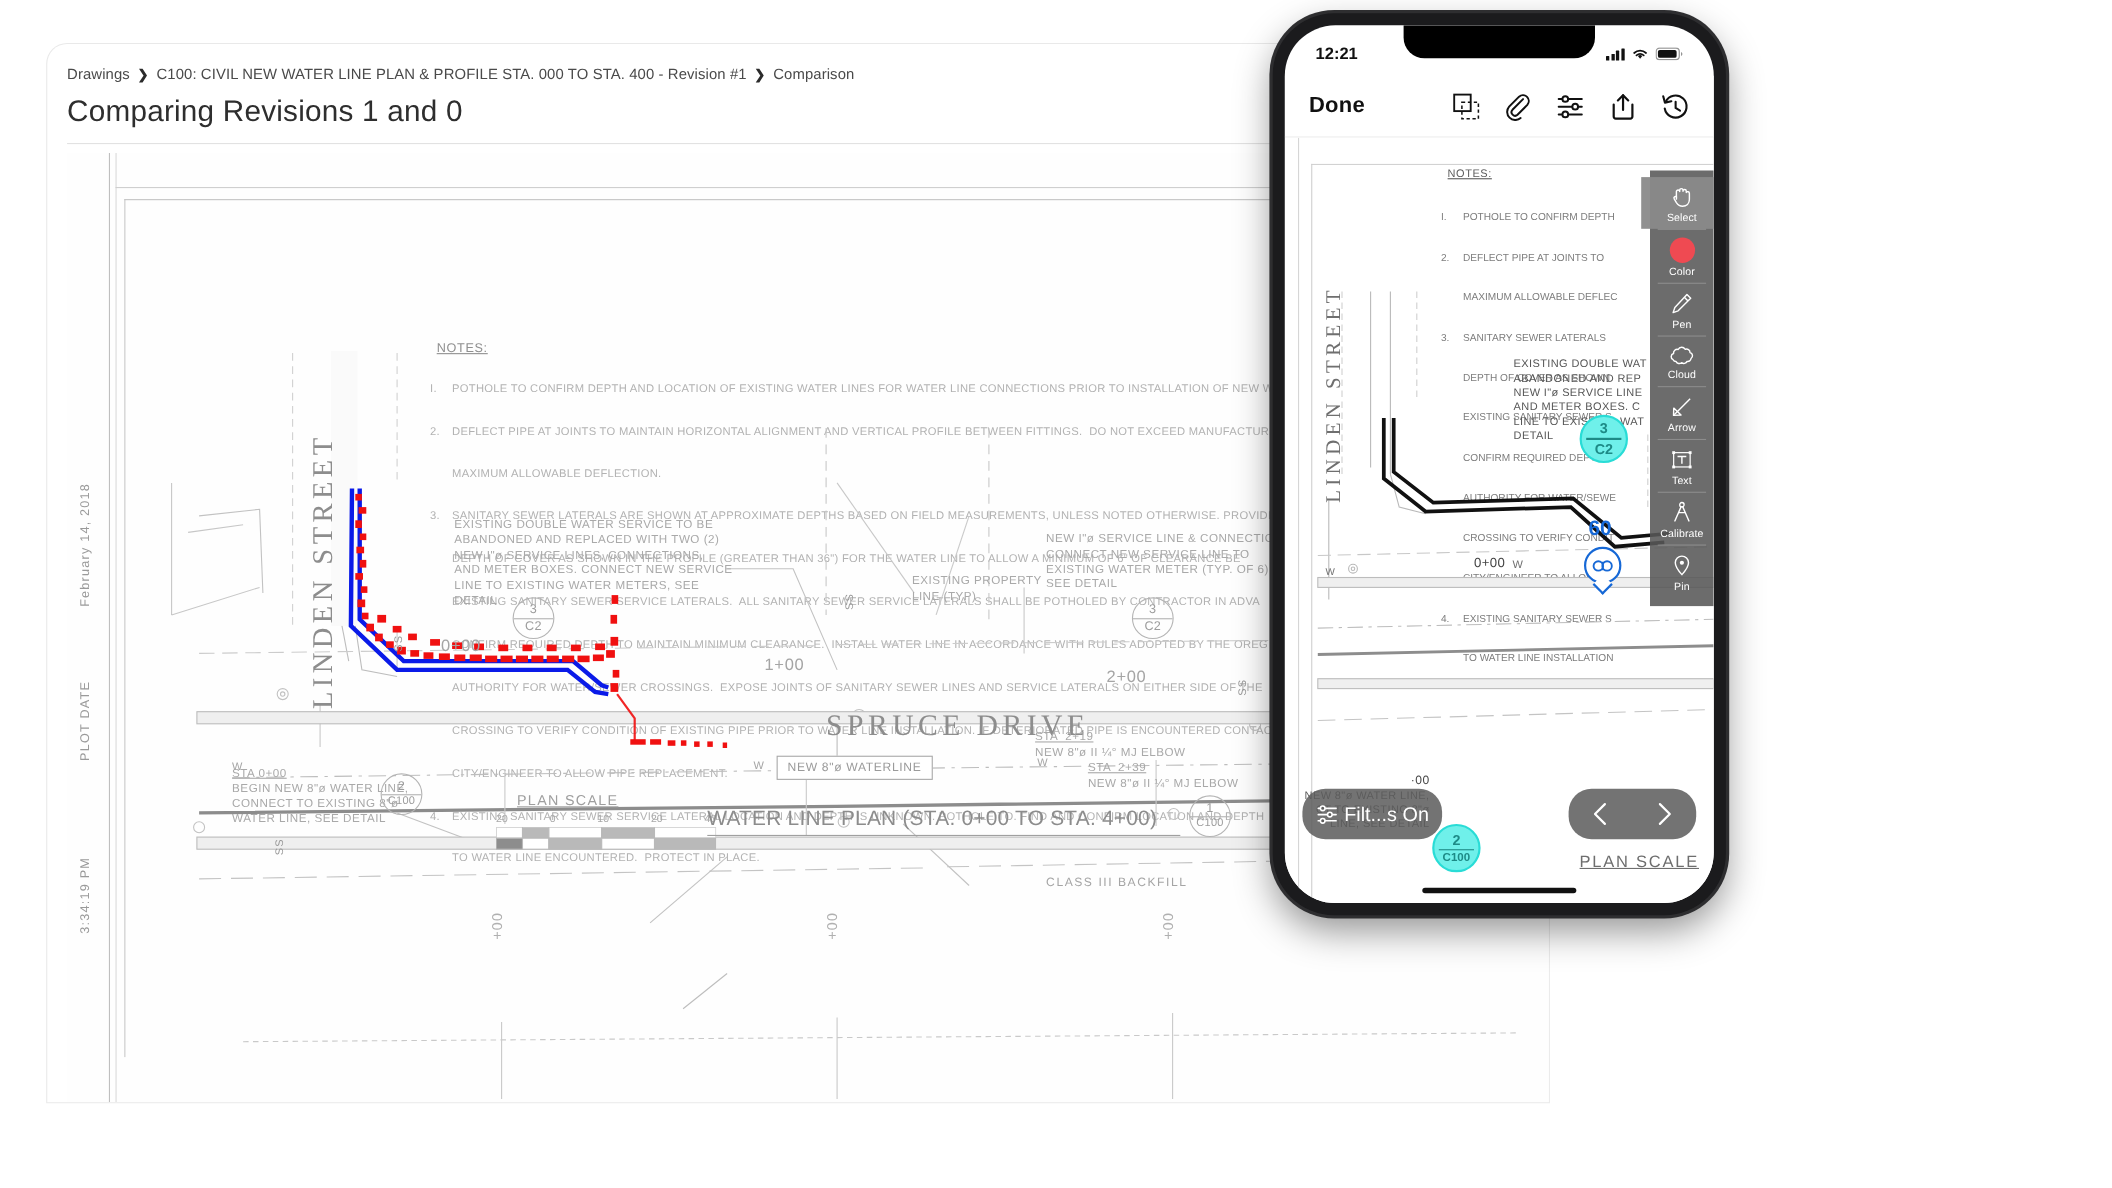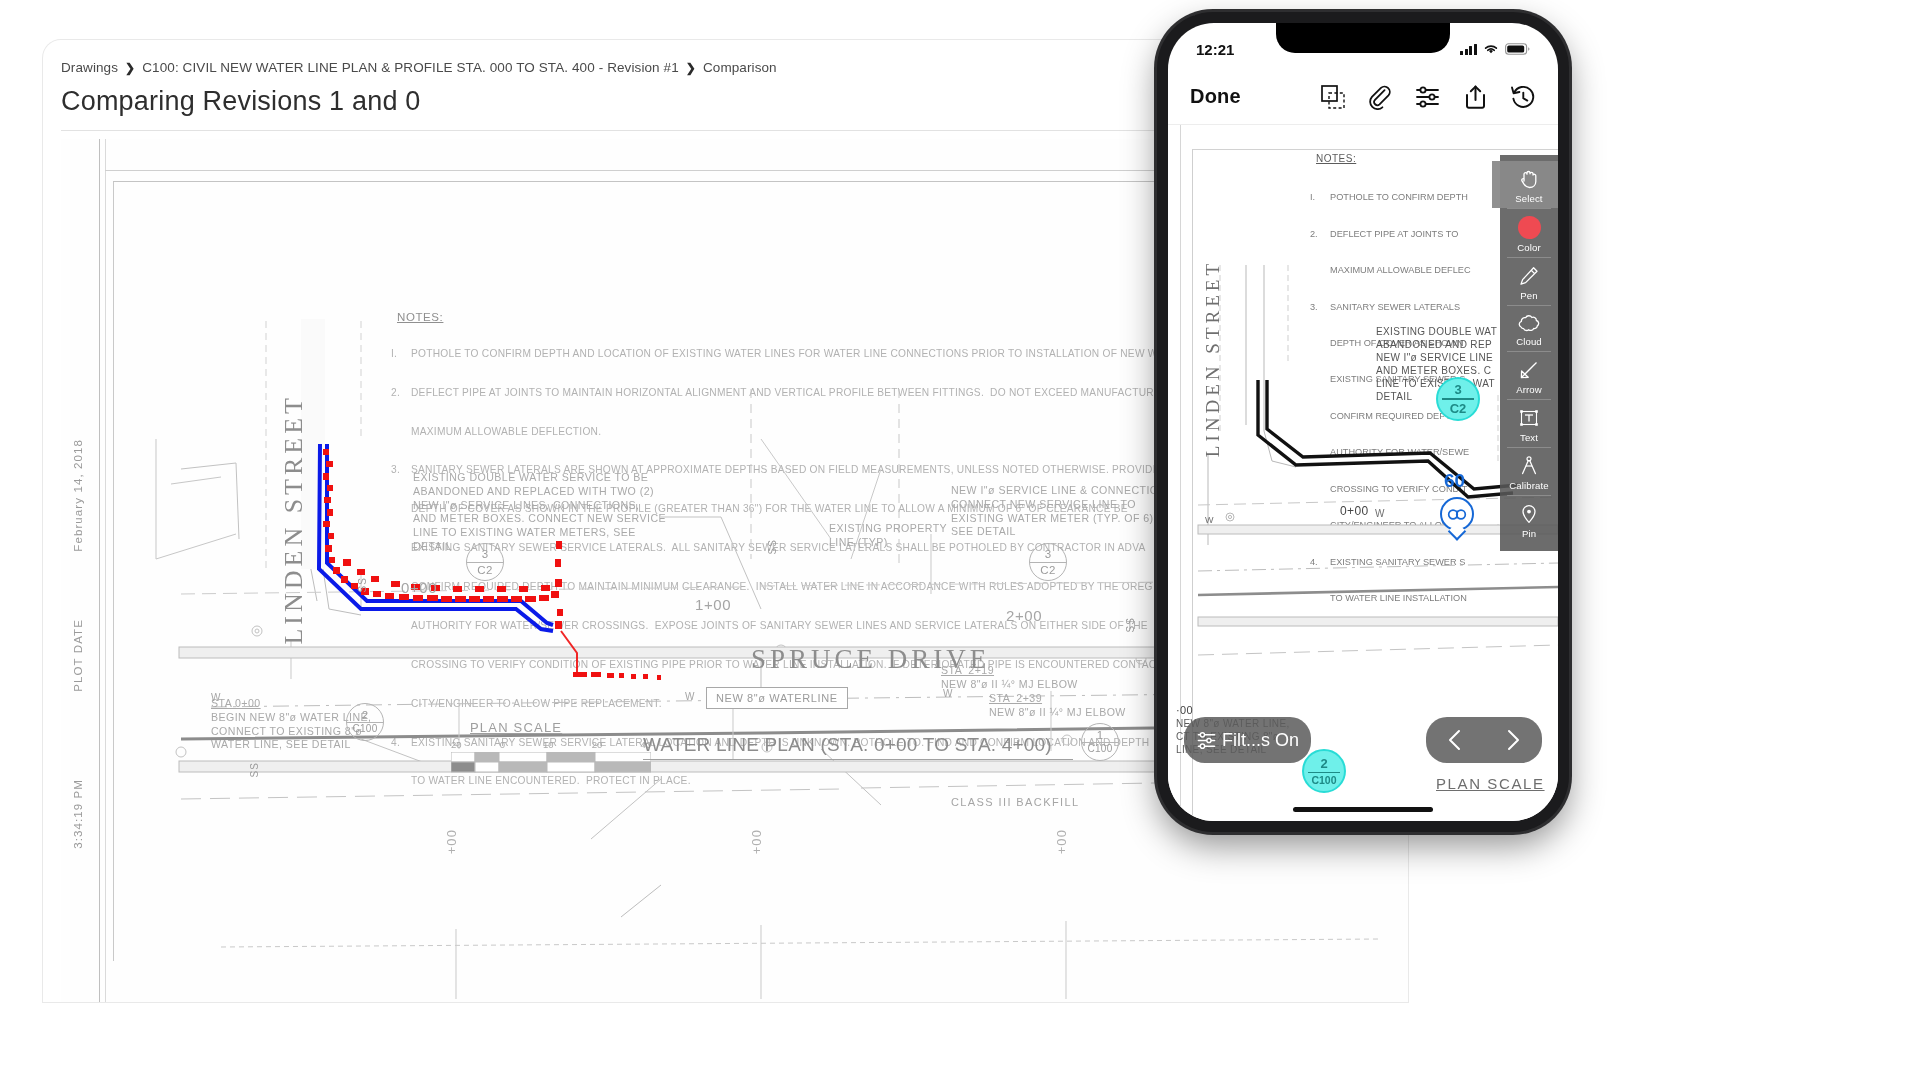"·00" div { left: 8px -> 18px; text-align: none -> right }
